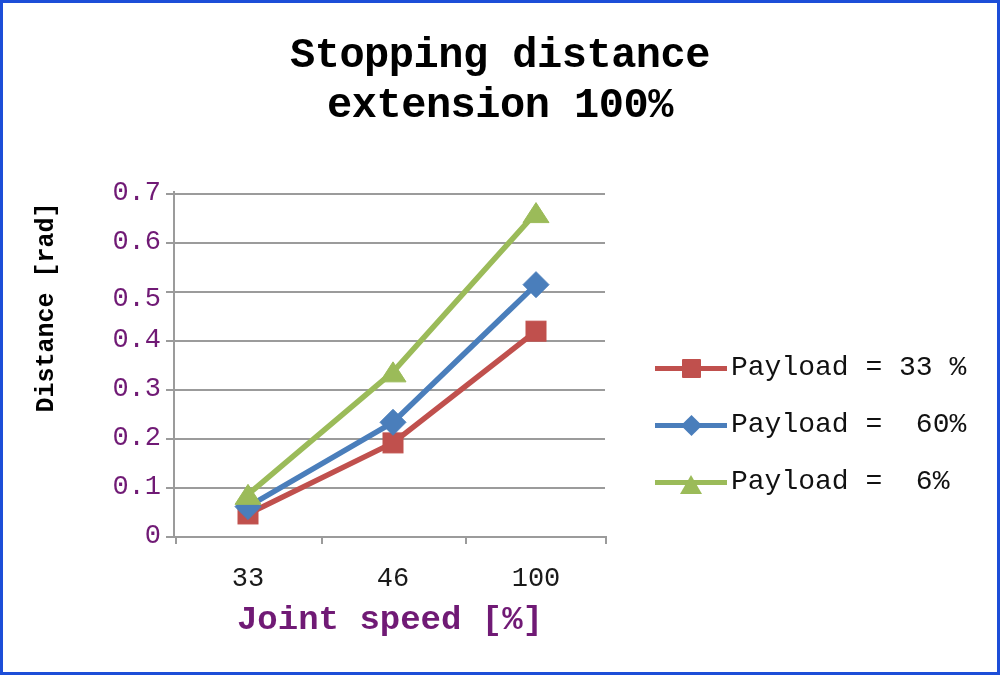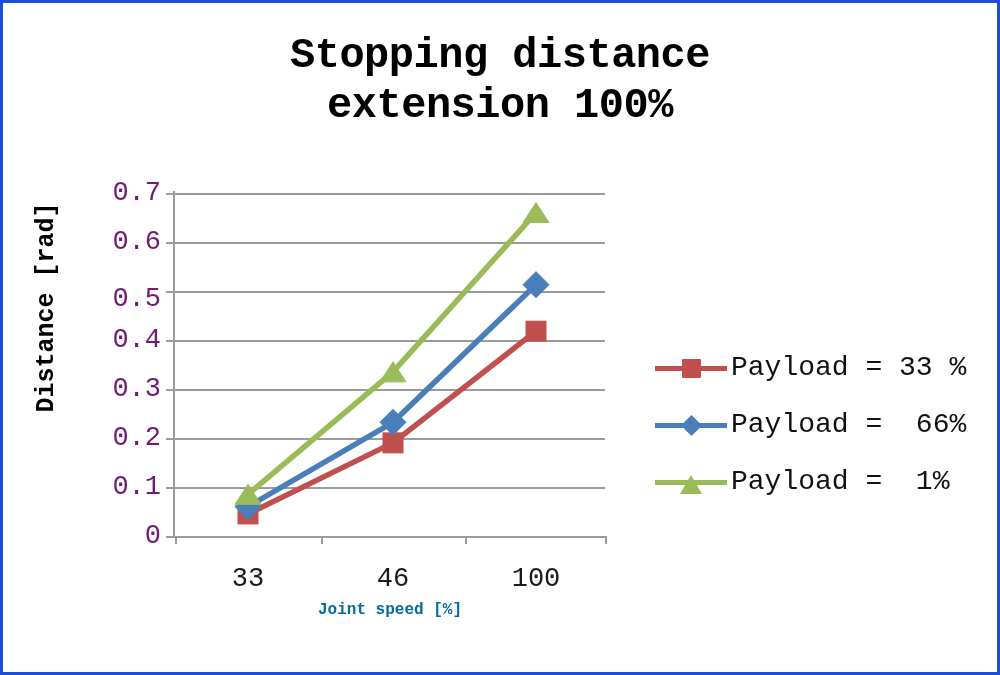"Payload = 66%" span.legend-label { text: 66% -> 60% }
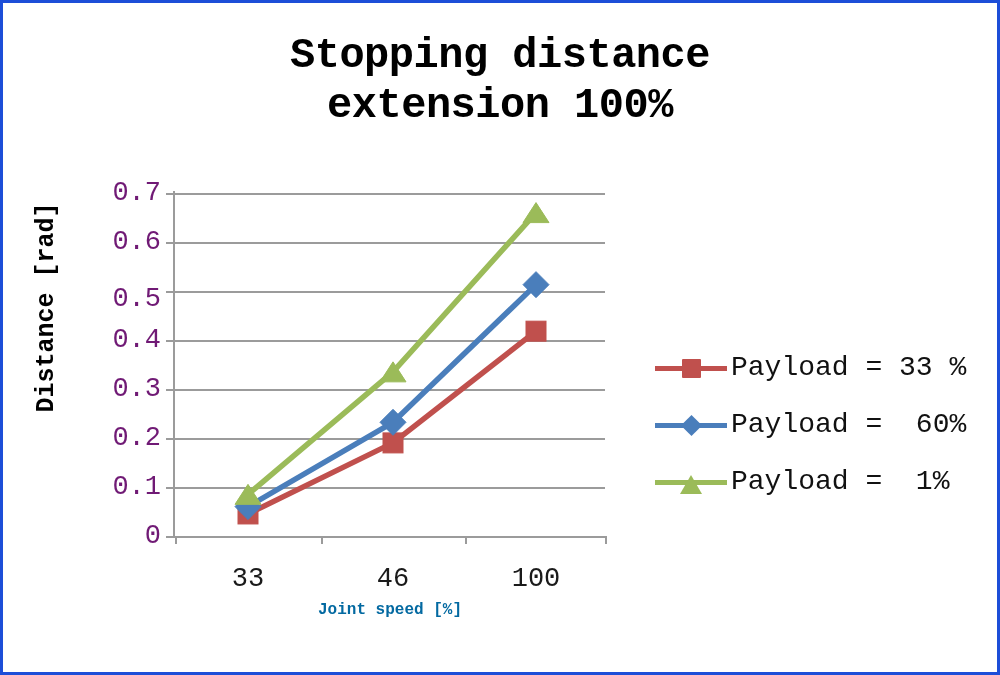"Payload = 1%" span.legend-label { text: 1% -> 6% }
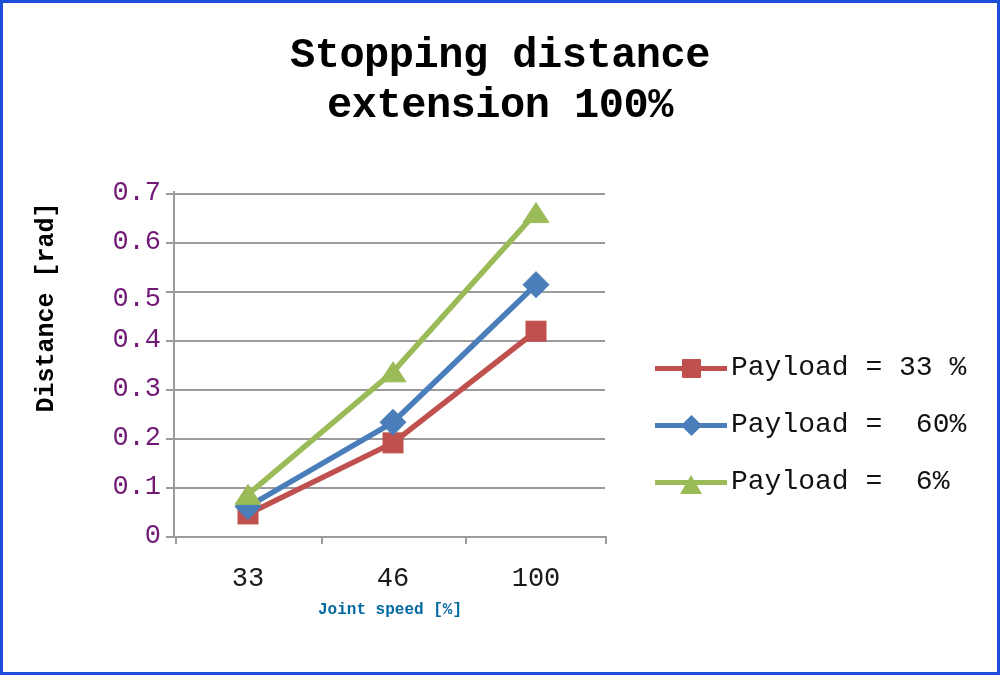"Joint speed [%]" .axis-title-x { color: #0369a1 -> #701a75; font-size: 16px -> 34px }
